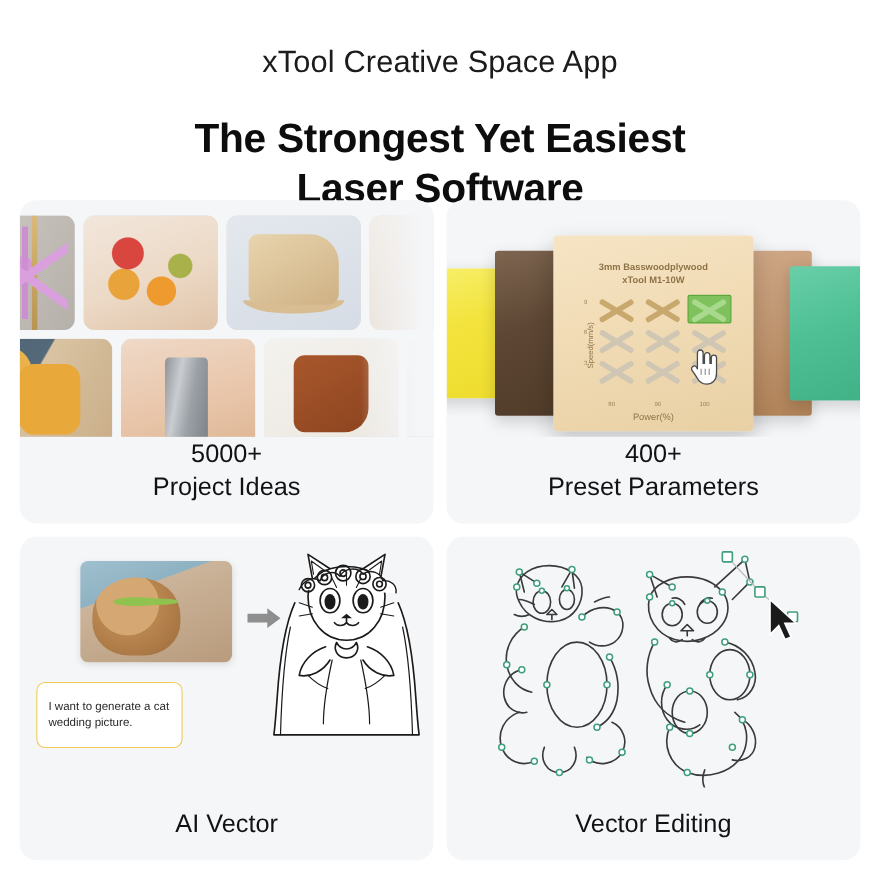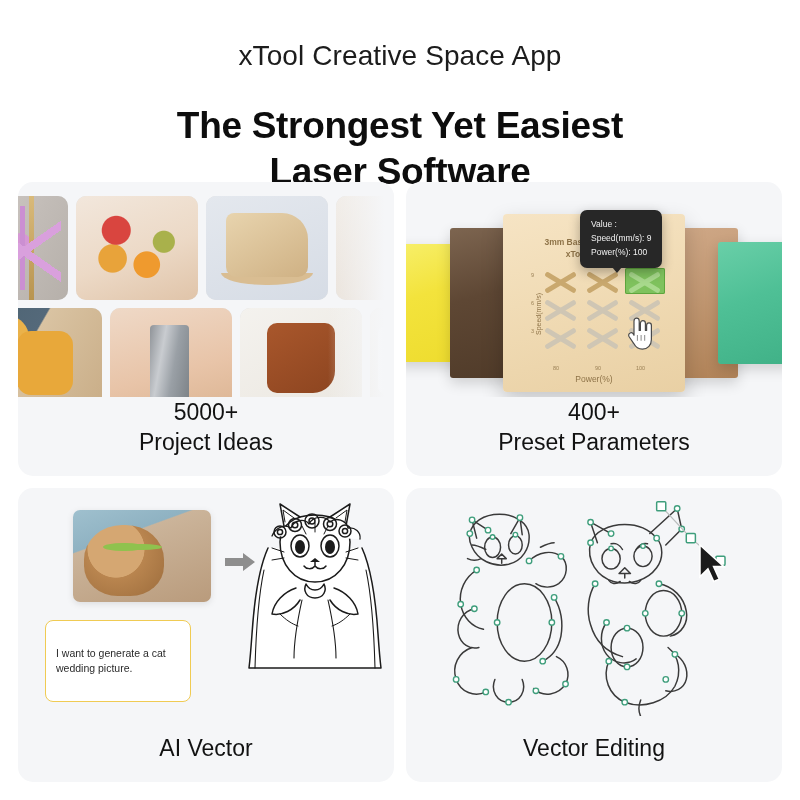"Value :" div.tooltip { html: <div> <div>Value :</div> <div>Speed(mm/s): 9</div> <div>Power(%): 100</div> </div> -> none }
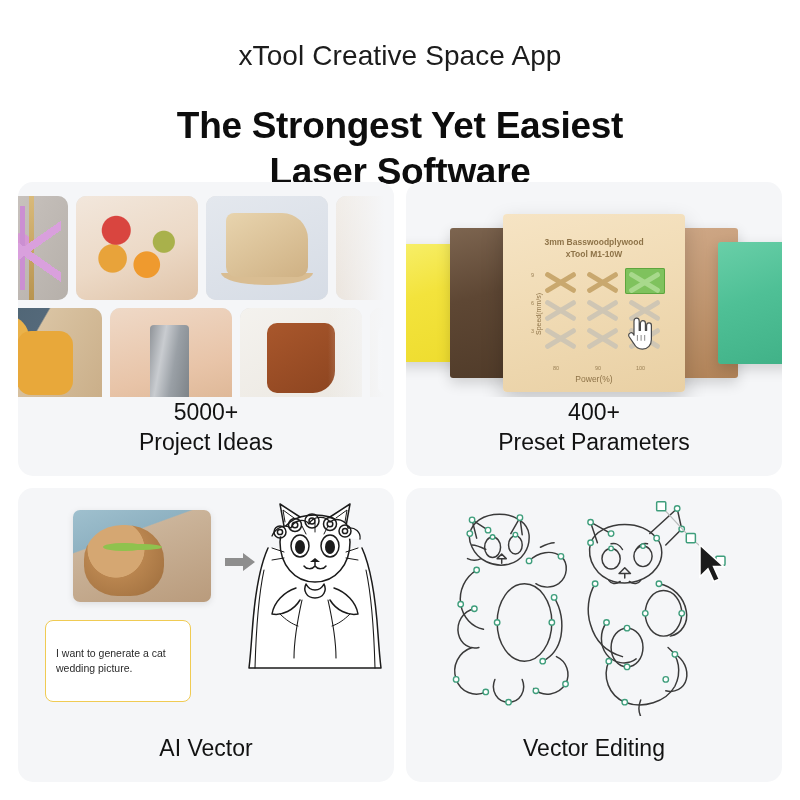"I want to generate a" .promptbox { left: 27px -> 15px; padding: 25px 10px -> 14px 10px; width: 146px -> 133px }
